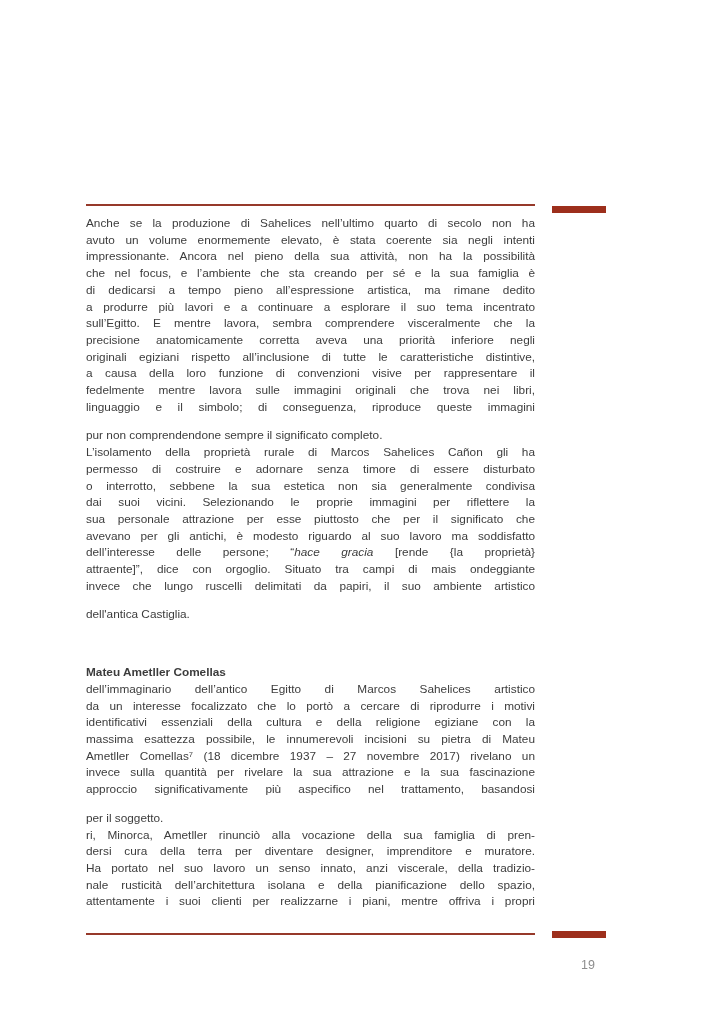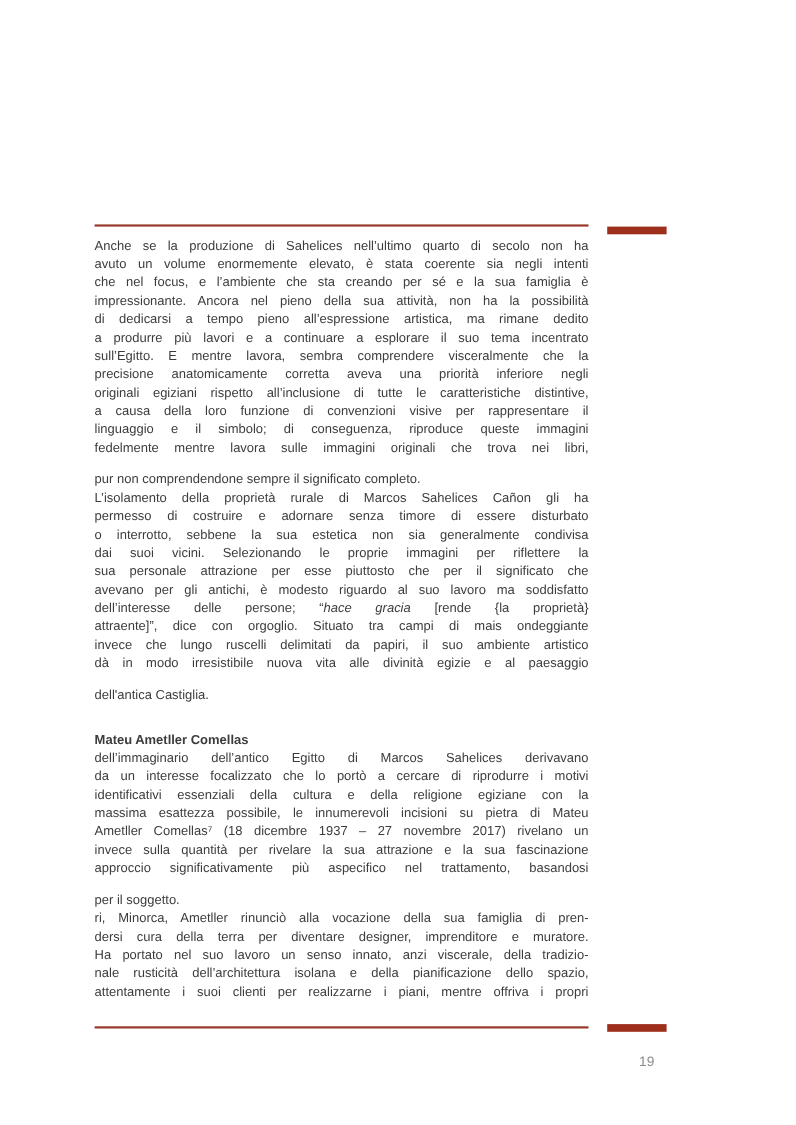"che nel focus, e l’ambiente" div.line { order: before "impressionante. Ancora nel pieno della" -> after "impressionante. Ancora nel pieno della" }
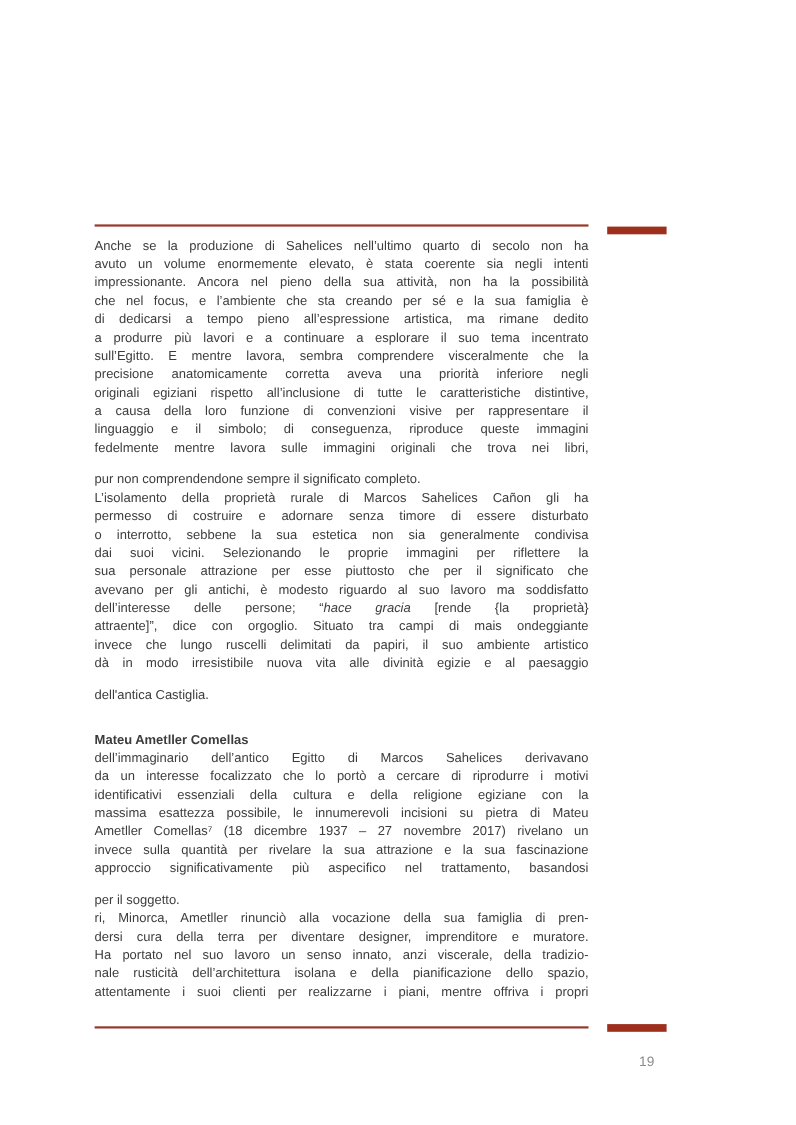"linguaggio e il simbolo; di" div.line { order: before "fedelmente mentre lavora sulle immagini" -> after "fedelmente mentre lavora sulle immagini" }
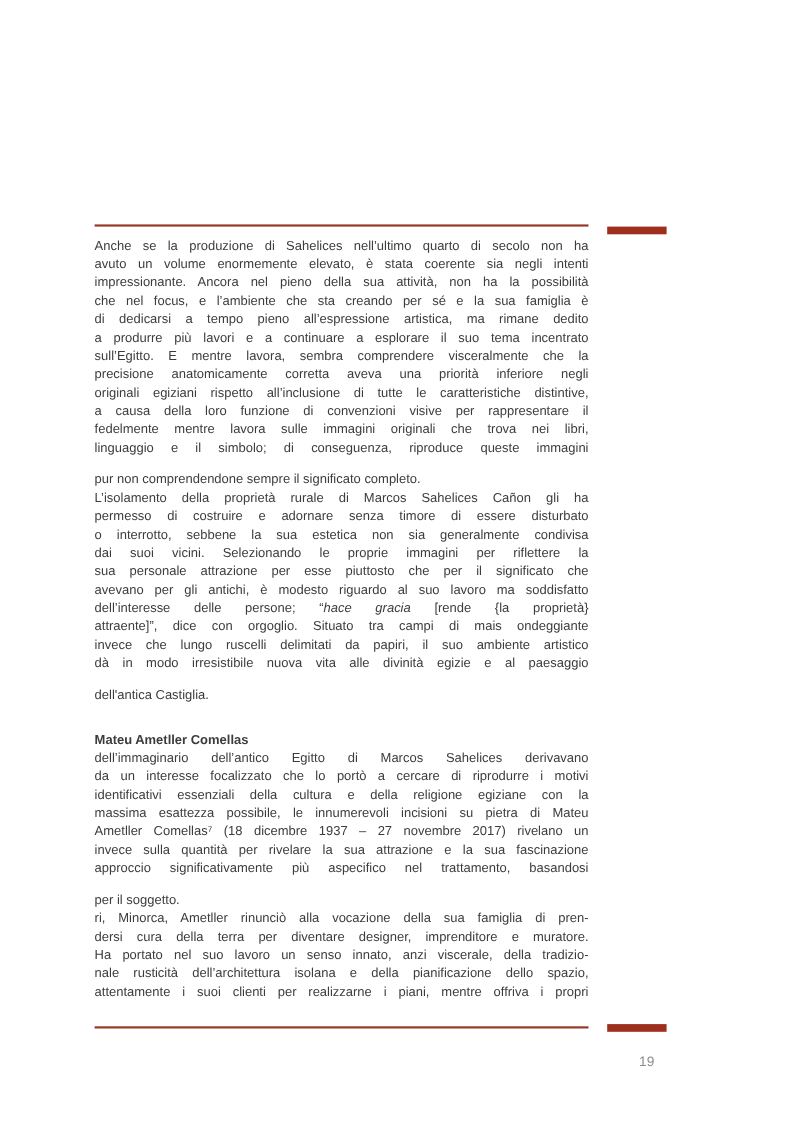"dà in modo irresistibile nuova" div.line { html: <div>dà in modo irresistibile nuova vita alle divinità egizie e al paesaggio</div> -> none }
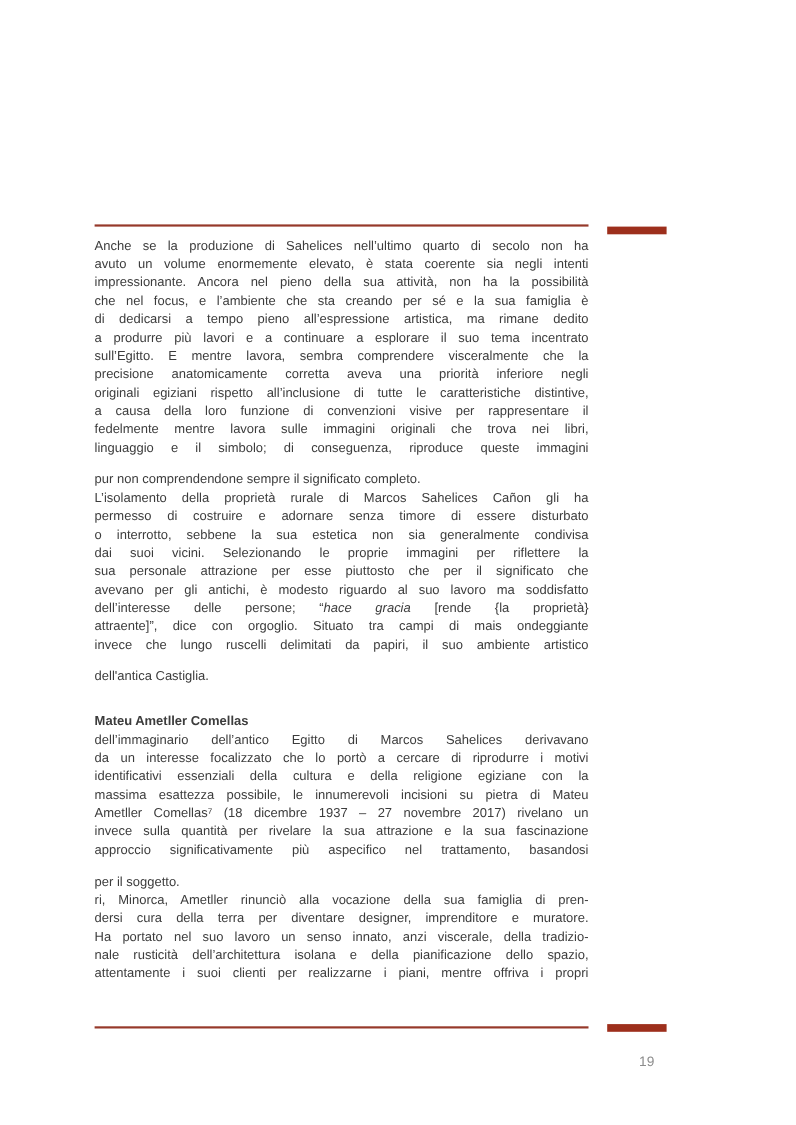"Mateu Ametller Comellas" .heading { margin-top: 24px -> 41px }
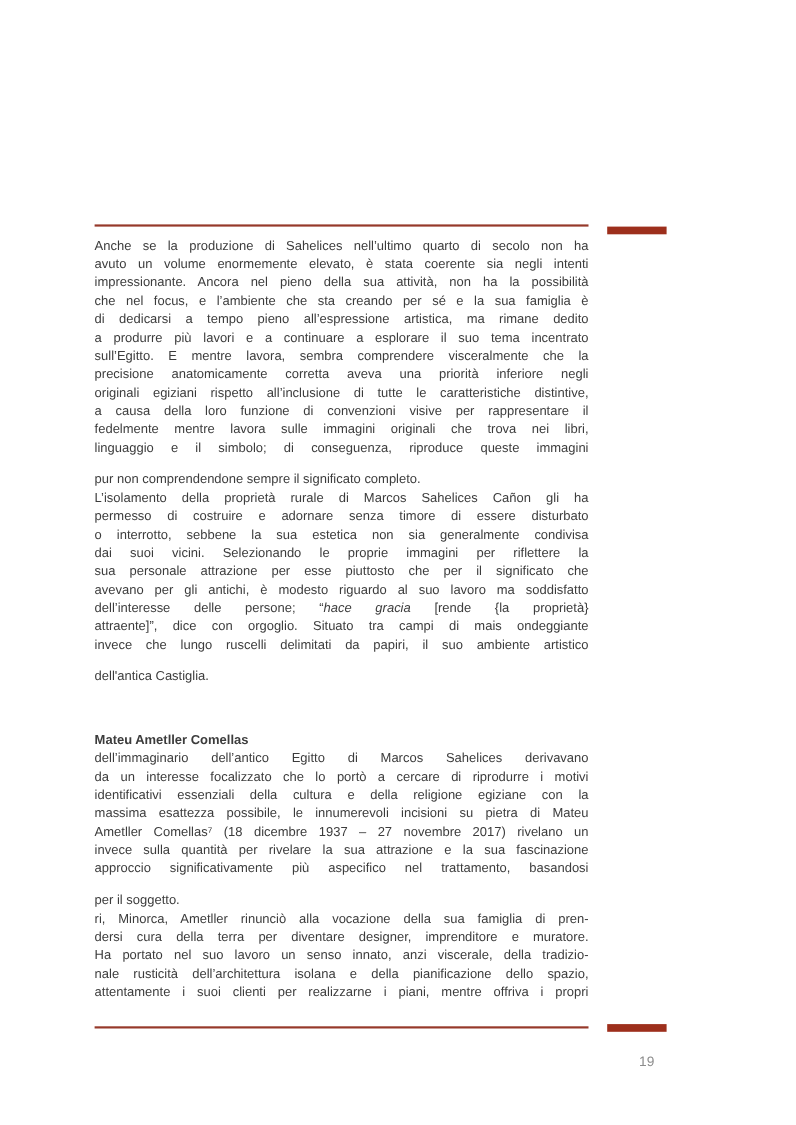"dell’immaginario dell’antico Egitto di" div.line { text: derivavano -> artistico }
